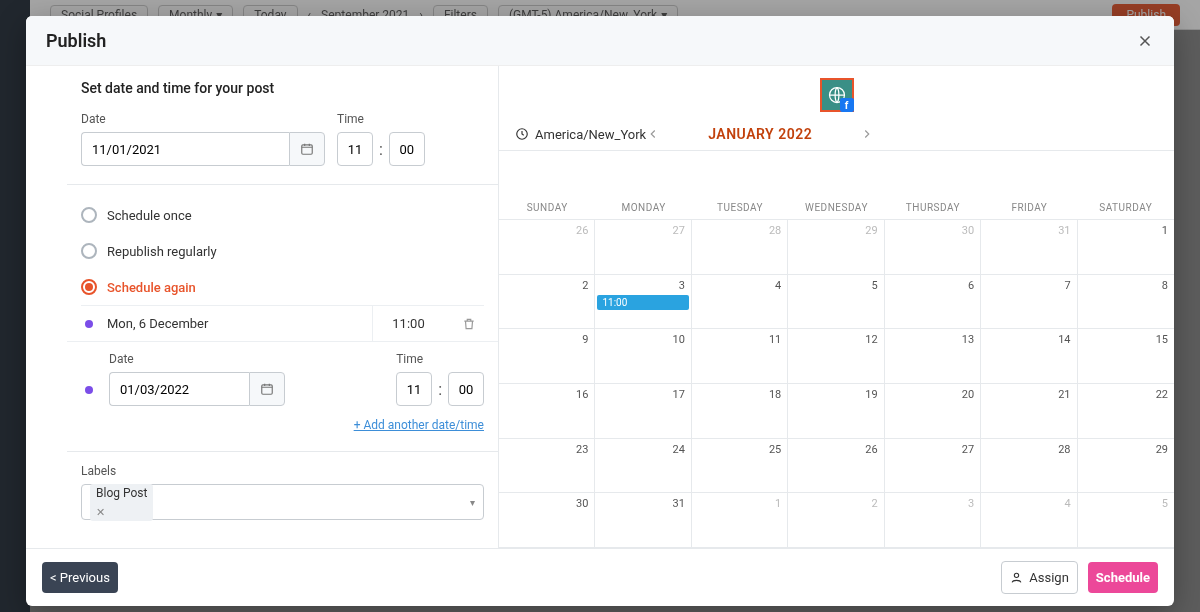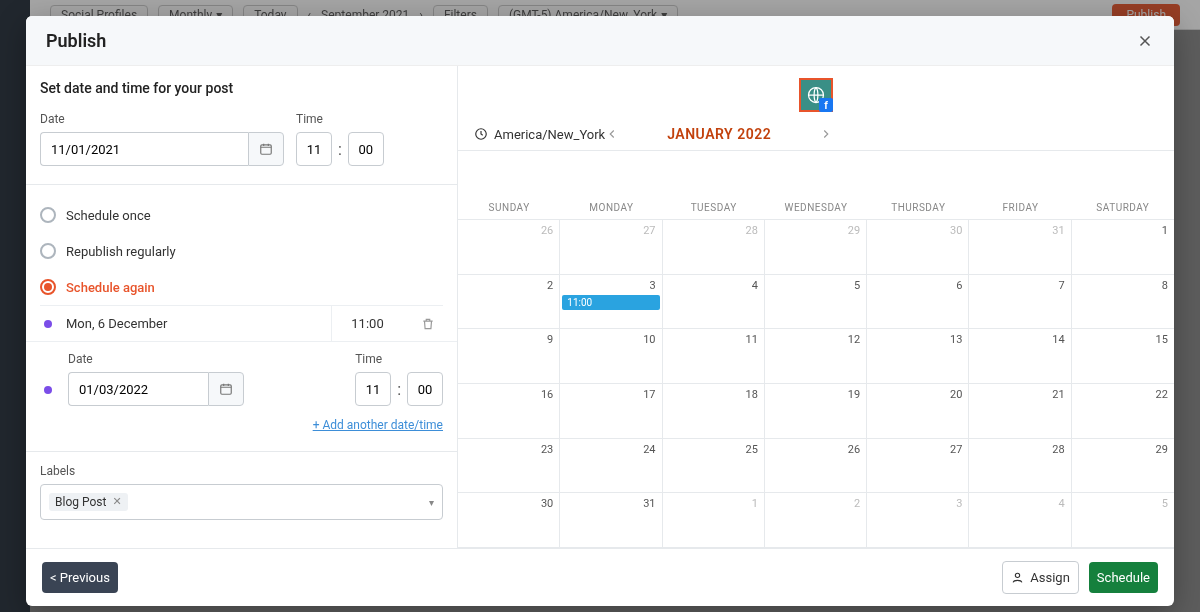"Set date and time for" .left-panel { margin-left: none -> 41px }
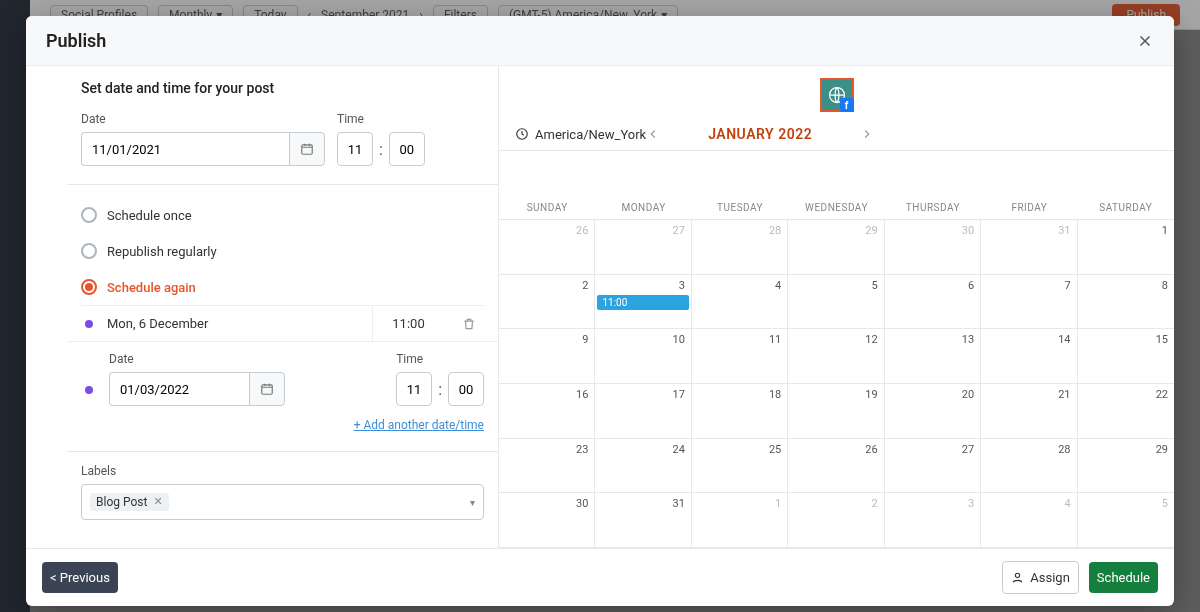"Blog Post" .tag-remove { flex-direction: none -> column }
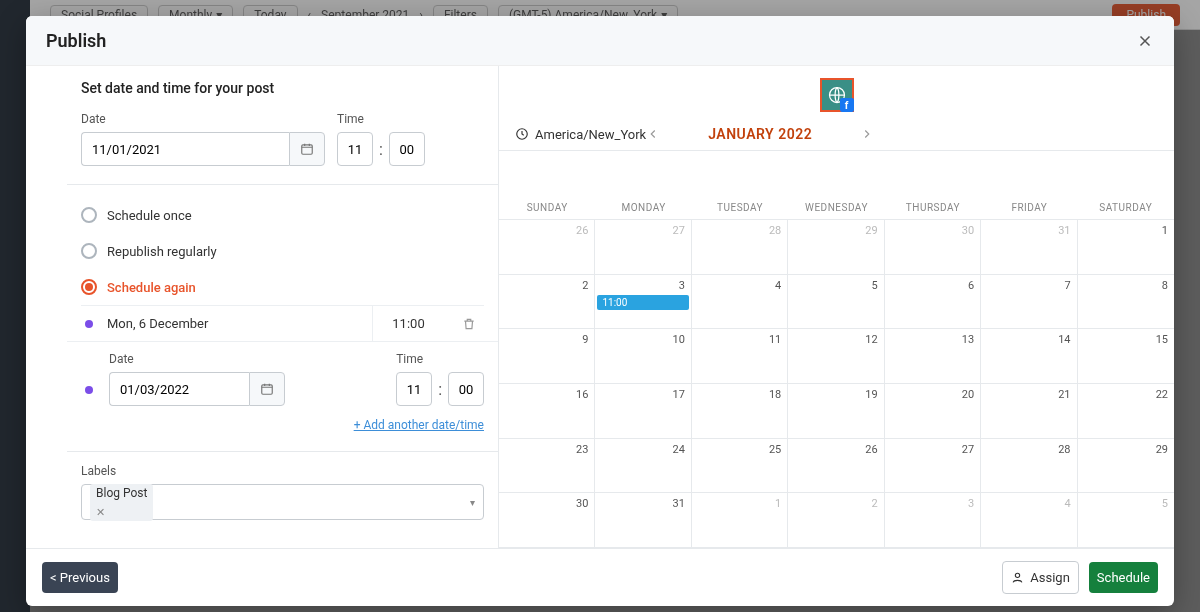"Schedule" .btn-sched { background: #15803d -> #ec4899; font-weight: 400 -> 700 }
